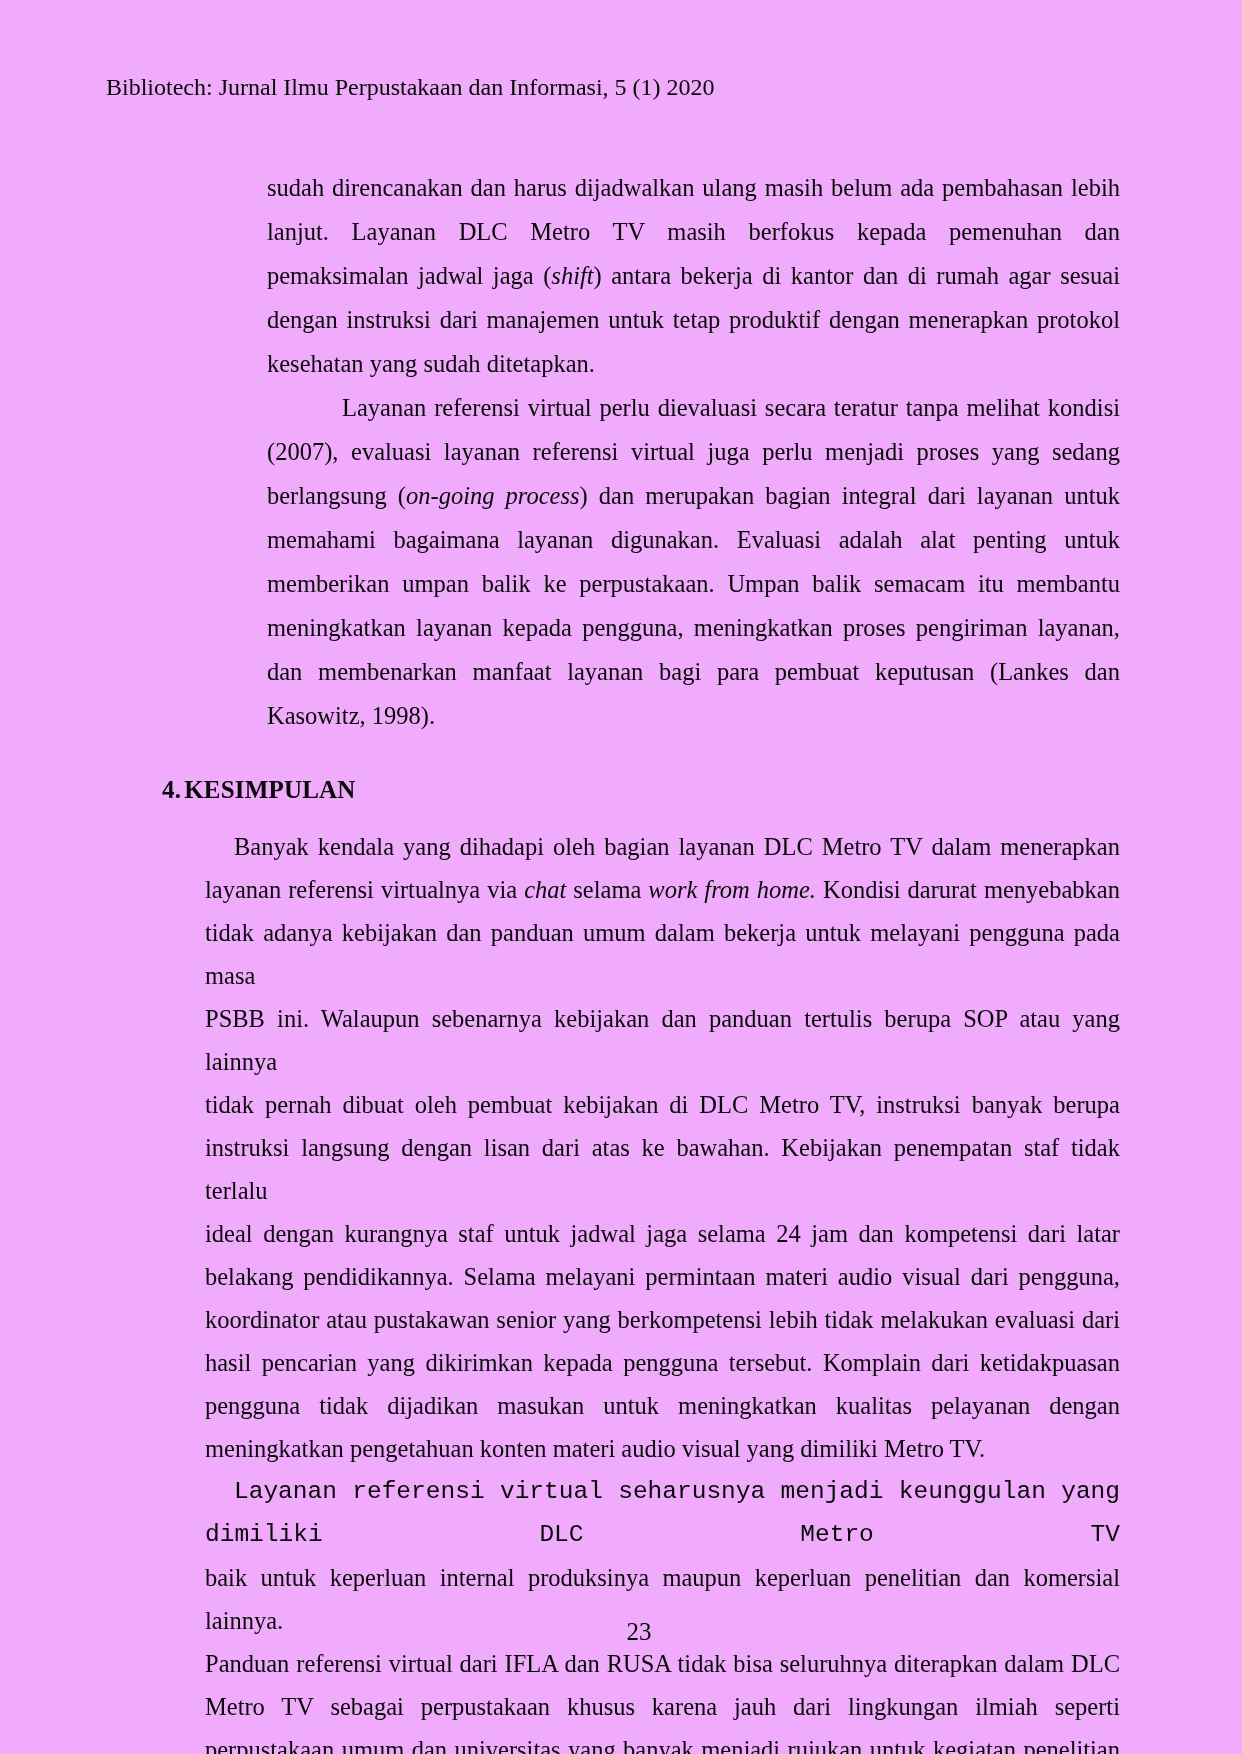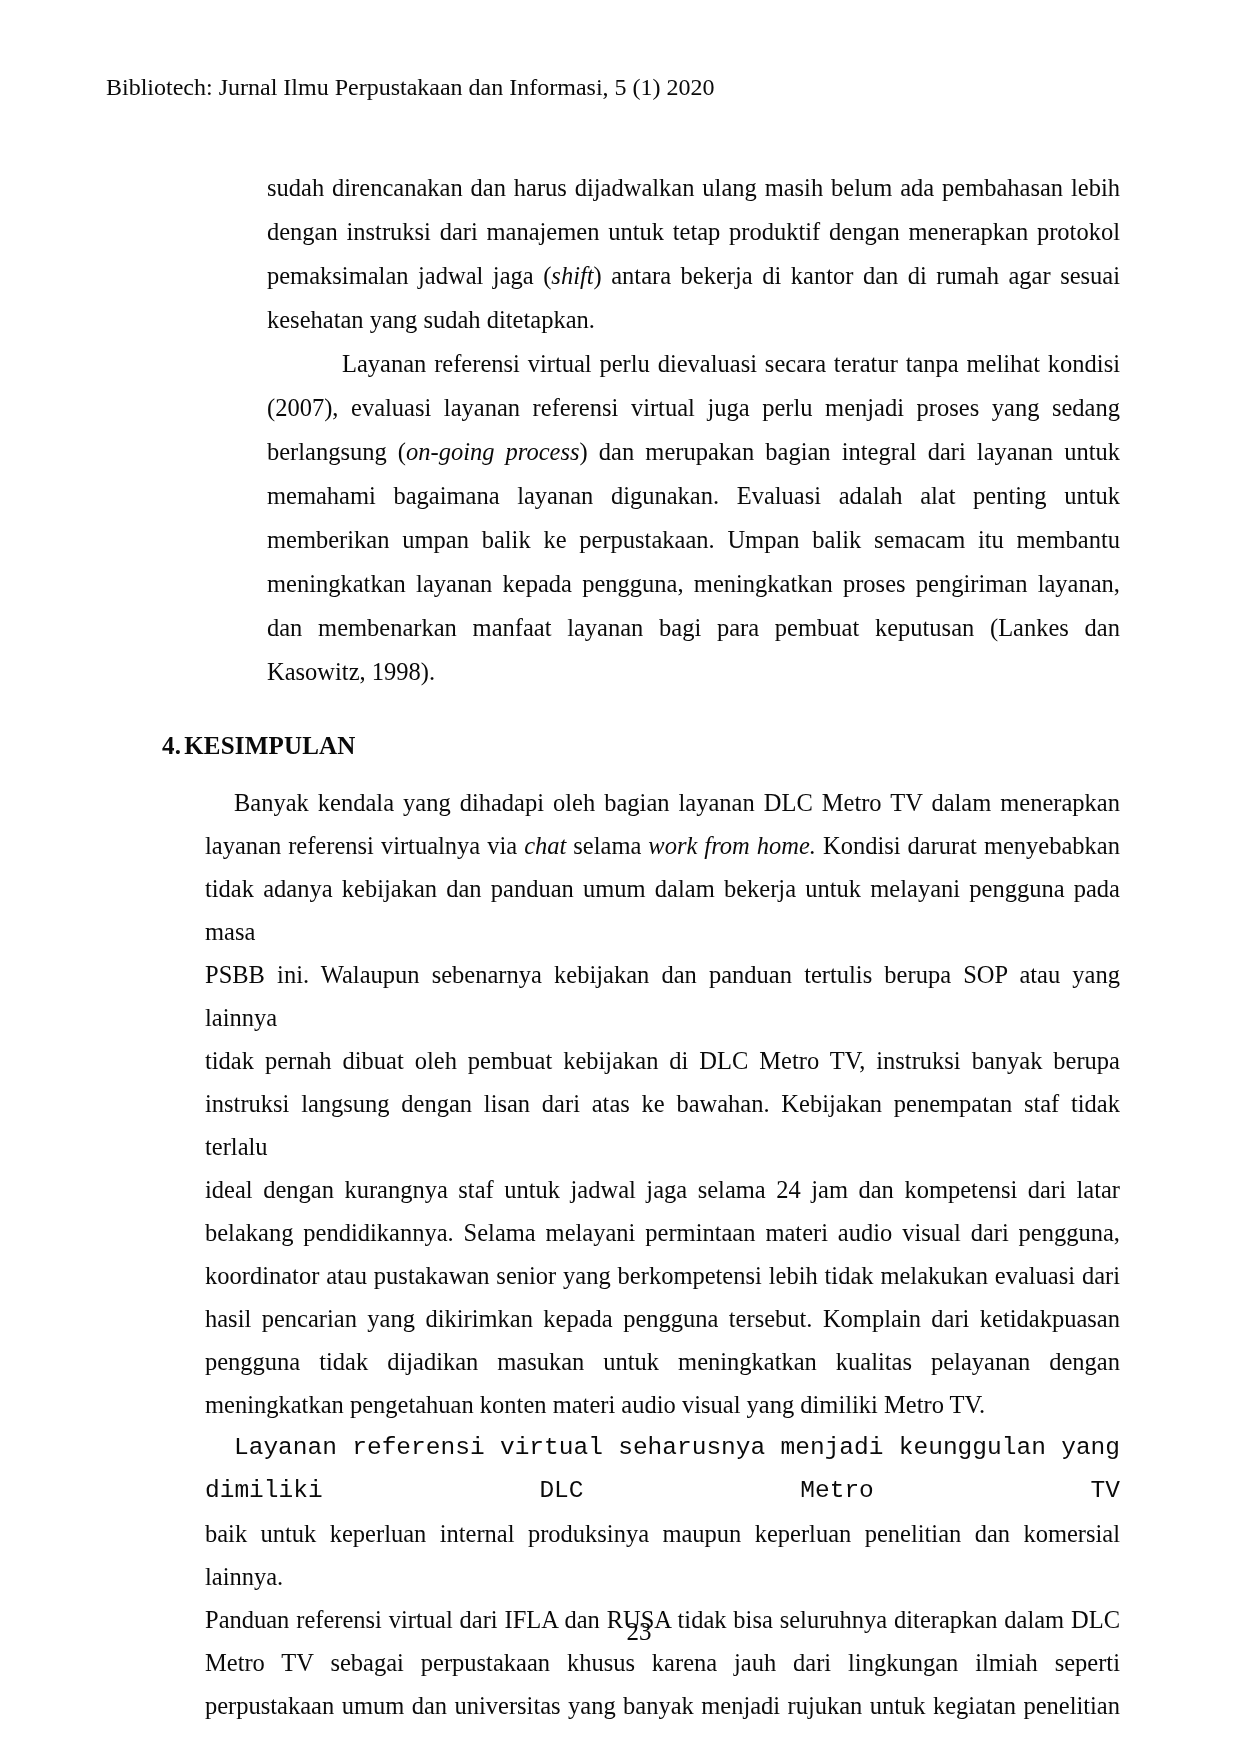"Bibliotech: Jurnal Ilmu Perpustakaan dan" .page { background: #ffffff -> #f0abfc }
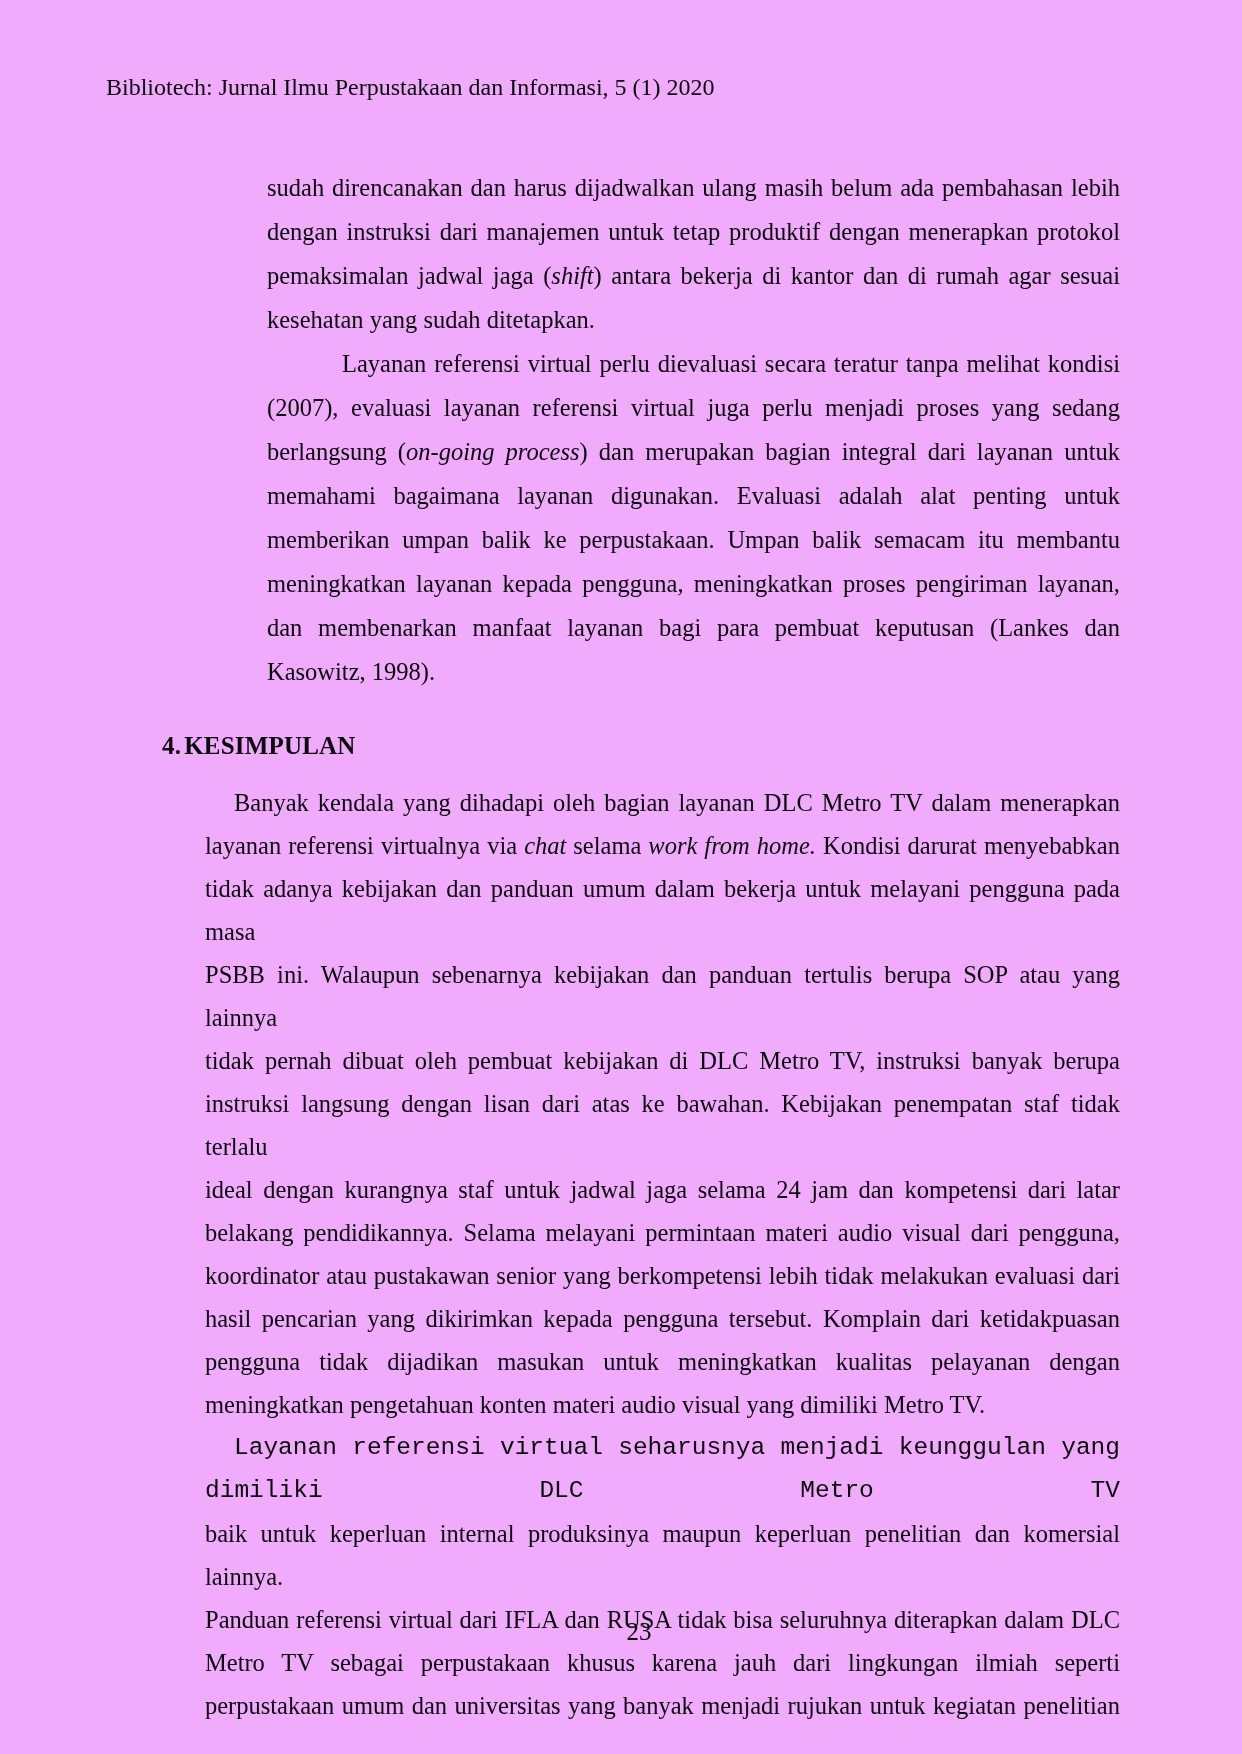"lanjut. Layanan DLC Metro TV" div.line { html: none -> <div><span>lanjut. Layanan DLC Metro TV masih berfokus kepada pemenuhan dan</span></div> }
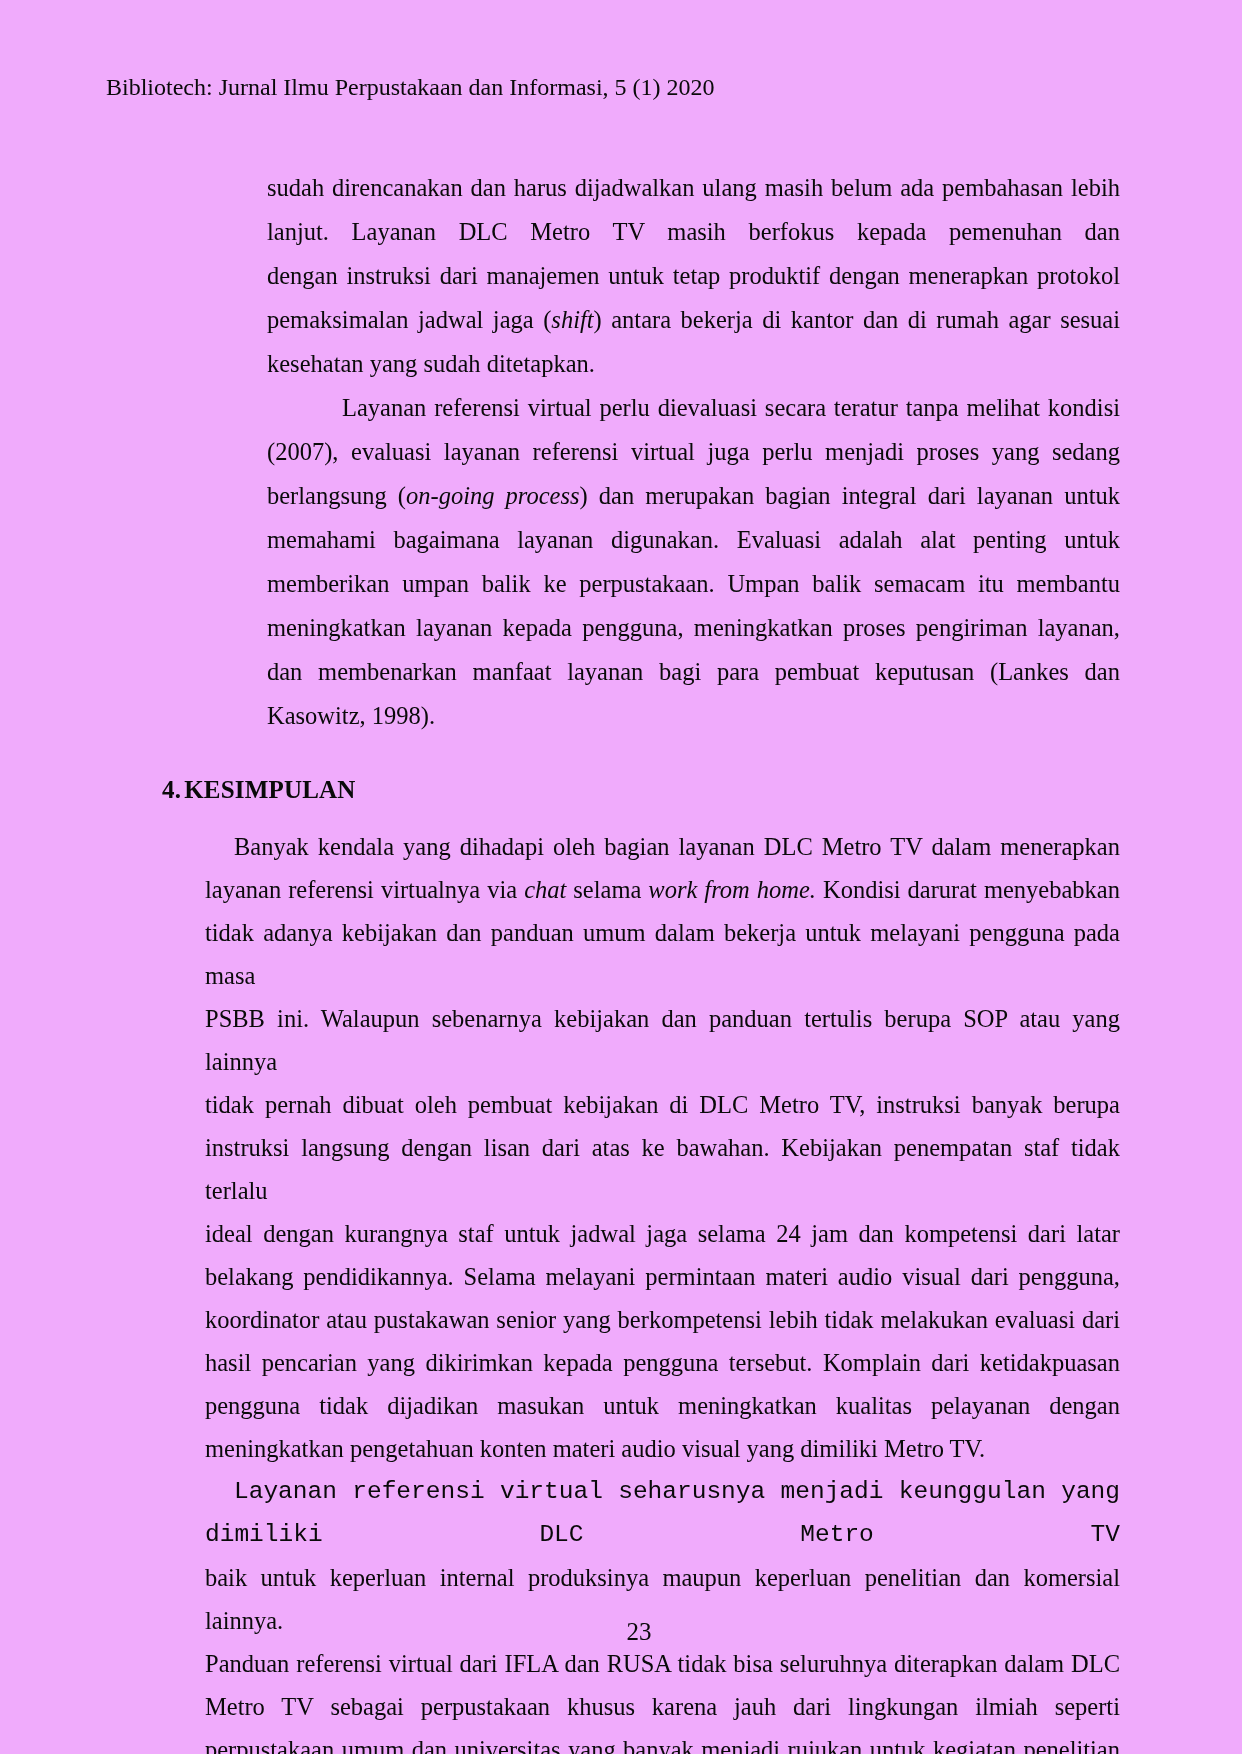"dengan instruksi dari manajemen untuk" div.line { order: before "pemaksimalan jadwal jaga (shift) antara" -> after "pemaksimalan jadwal jaga (shift) antara" }
